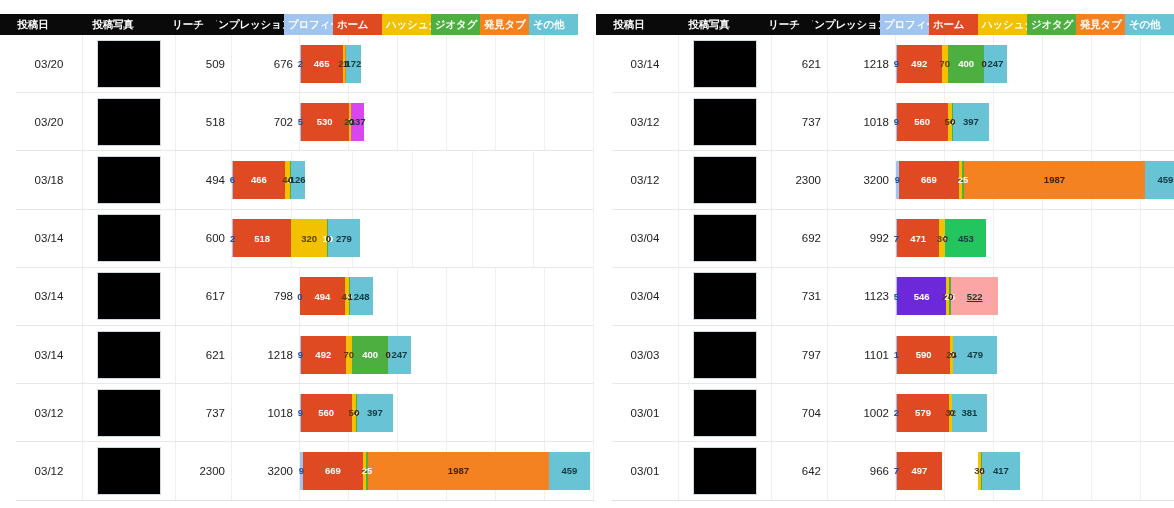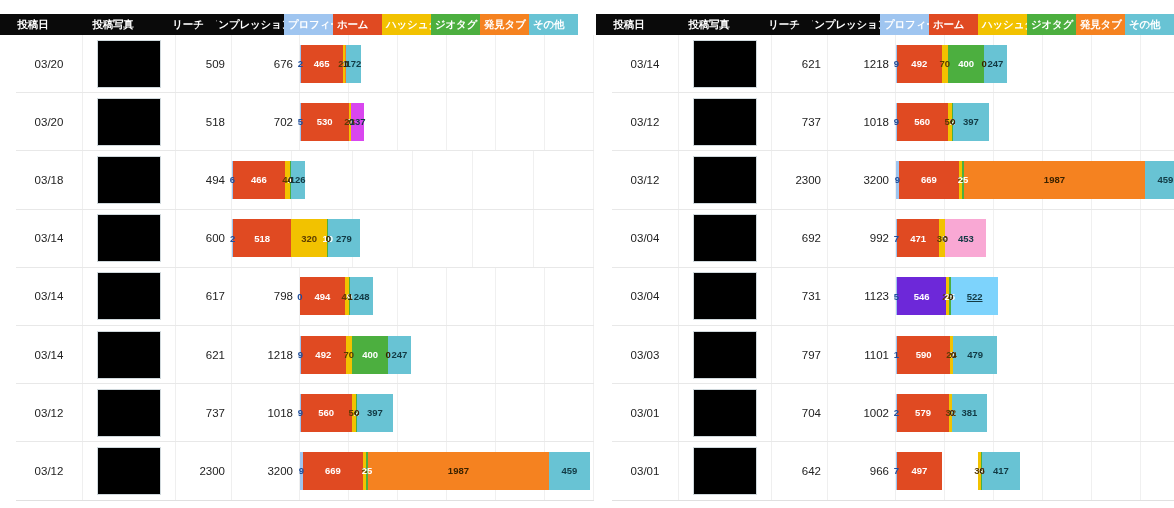"453" div.seg { background: #f9a8d4 -> #22c55e }
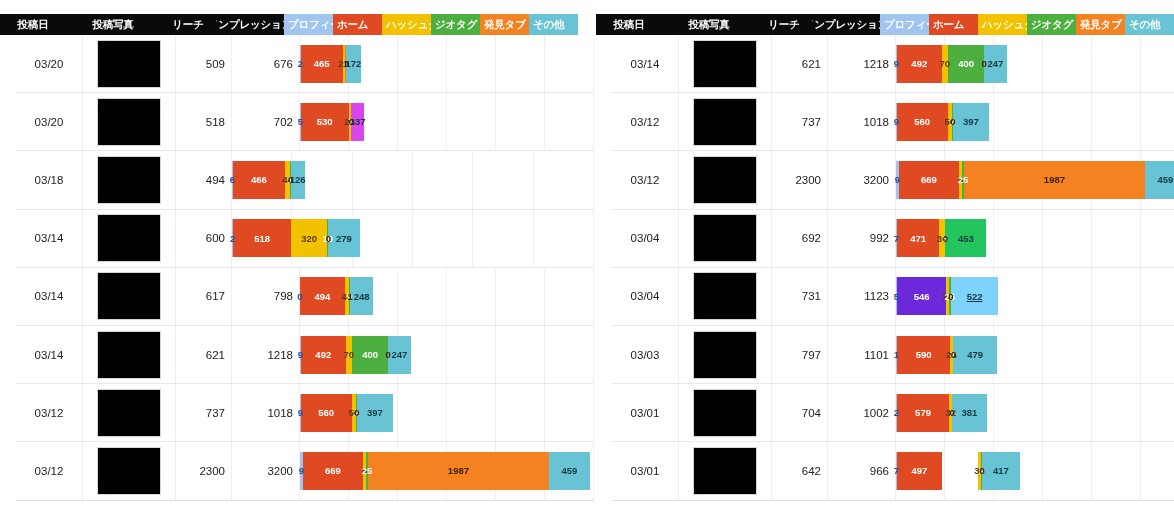"522" div.seg { background: #7dd3fc -> #fca5a5 }
